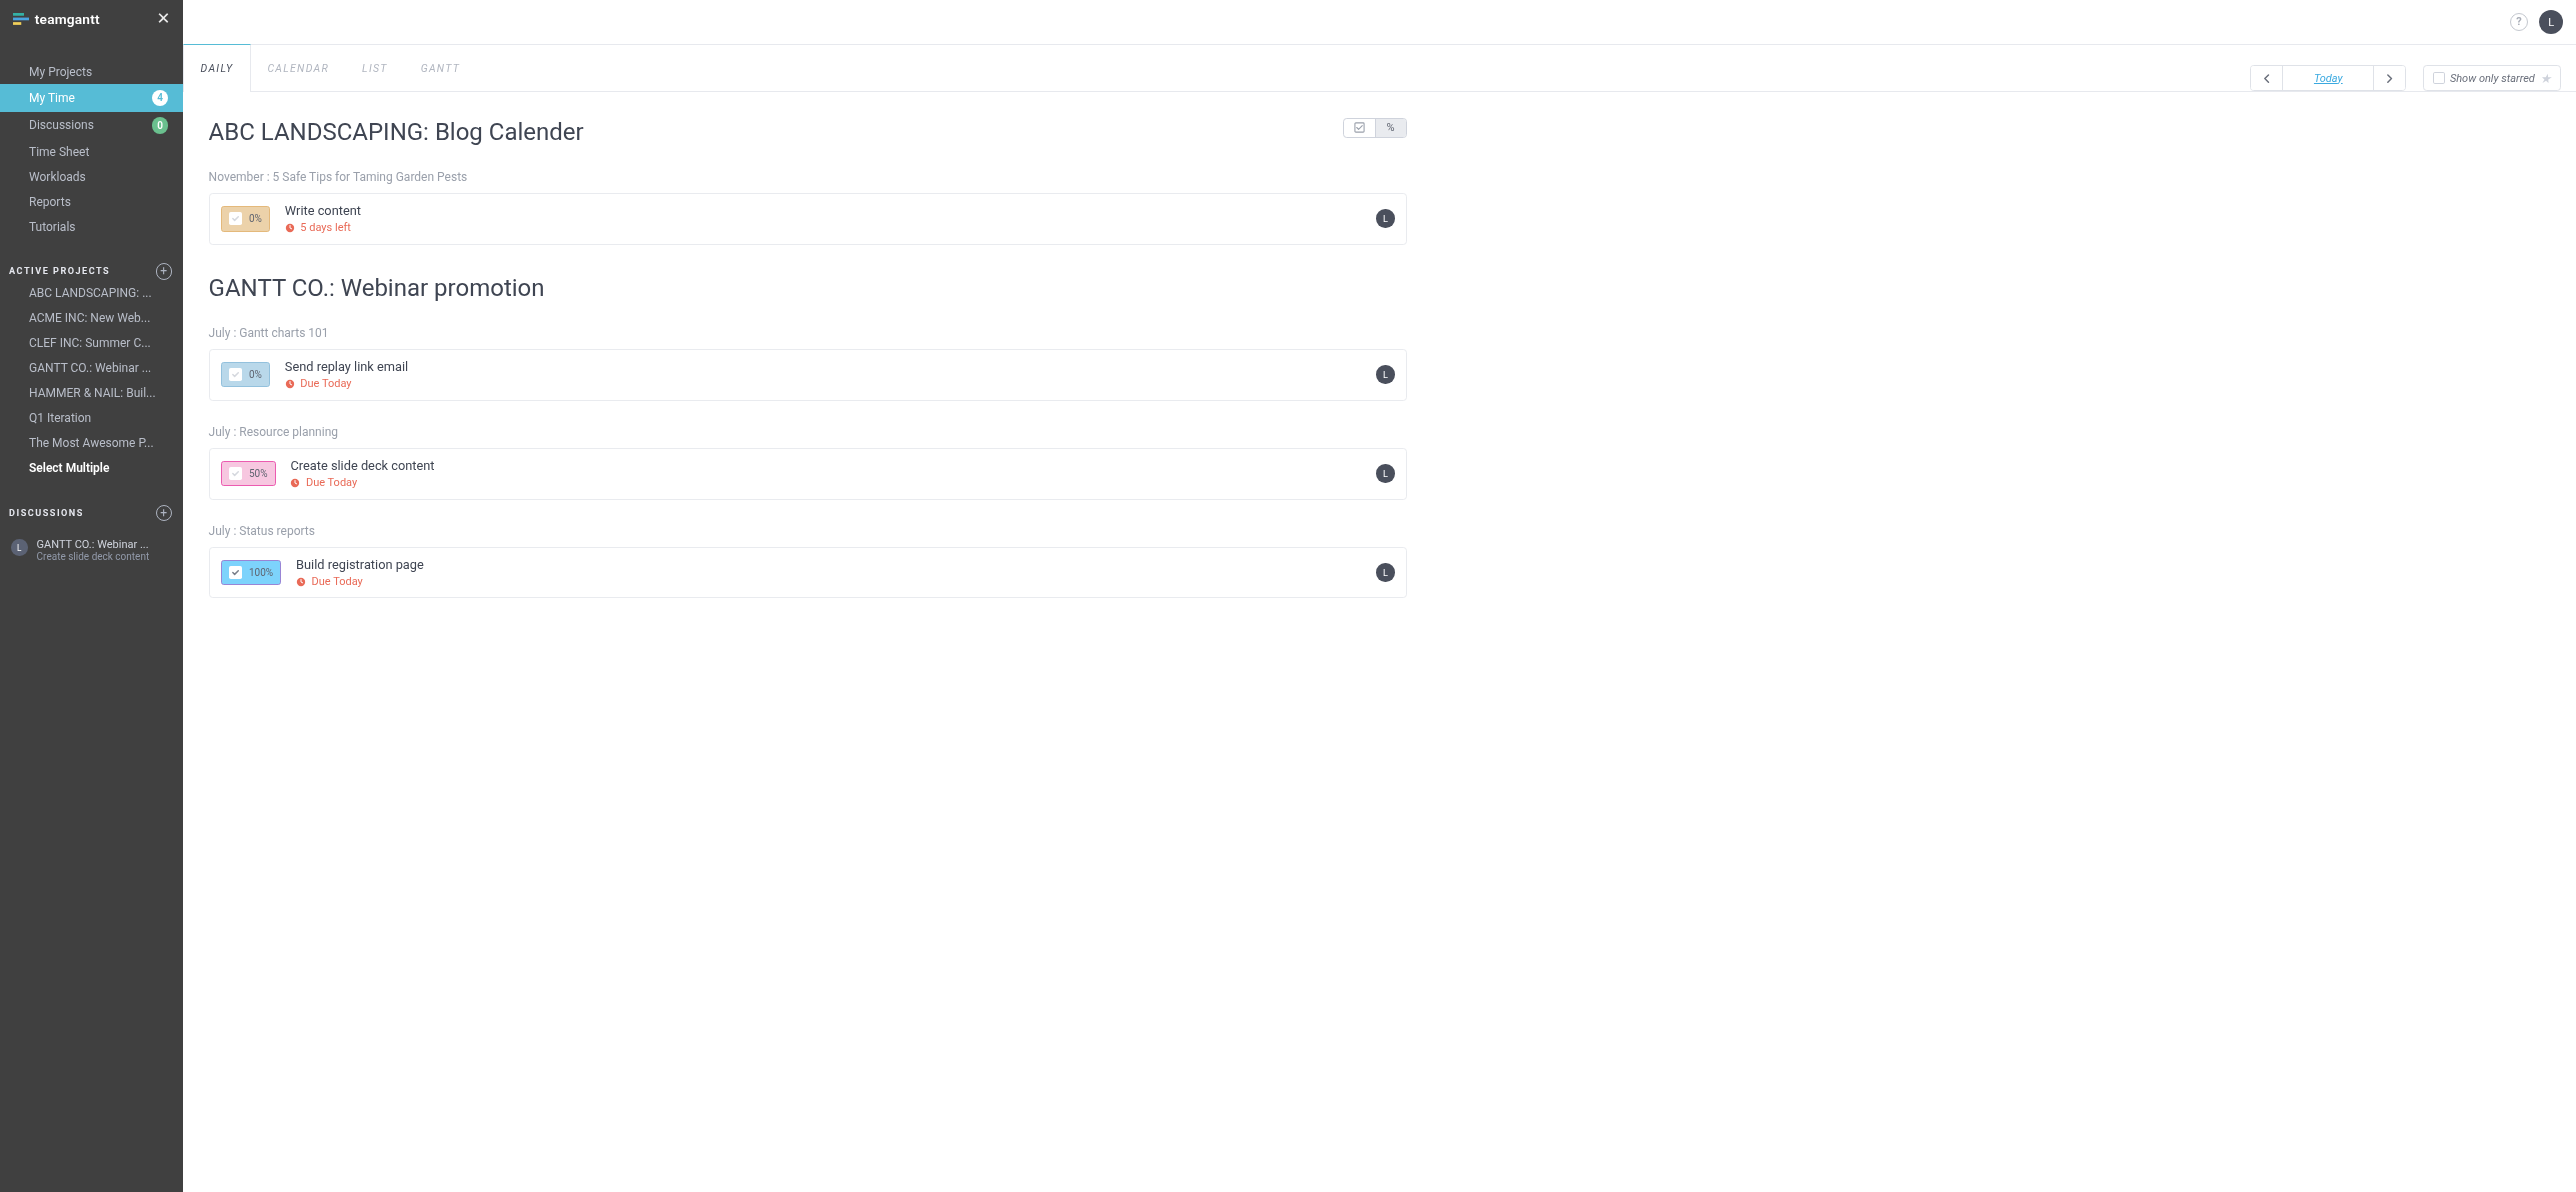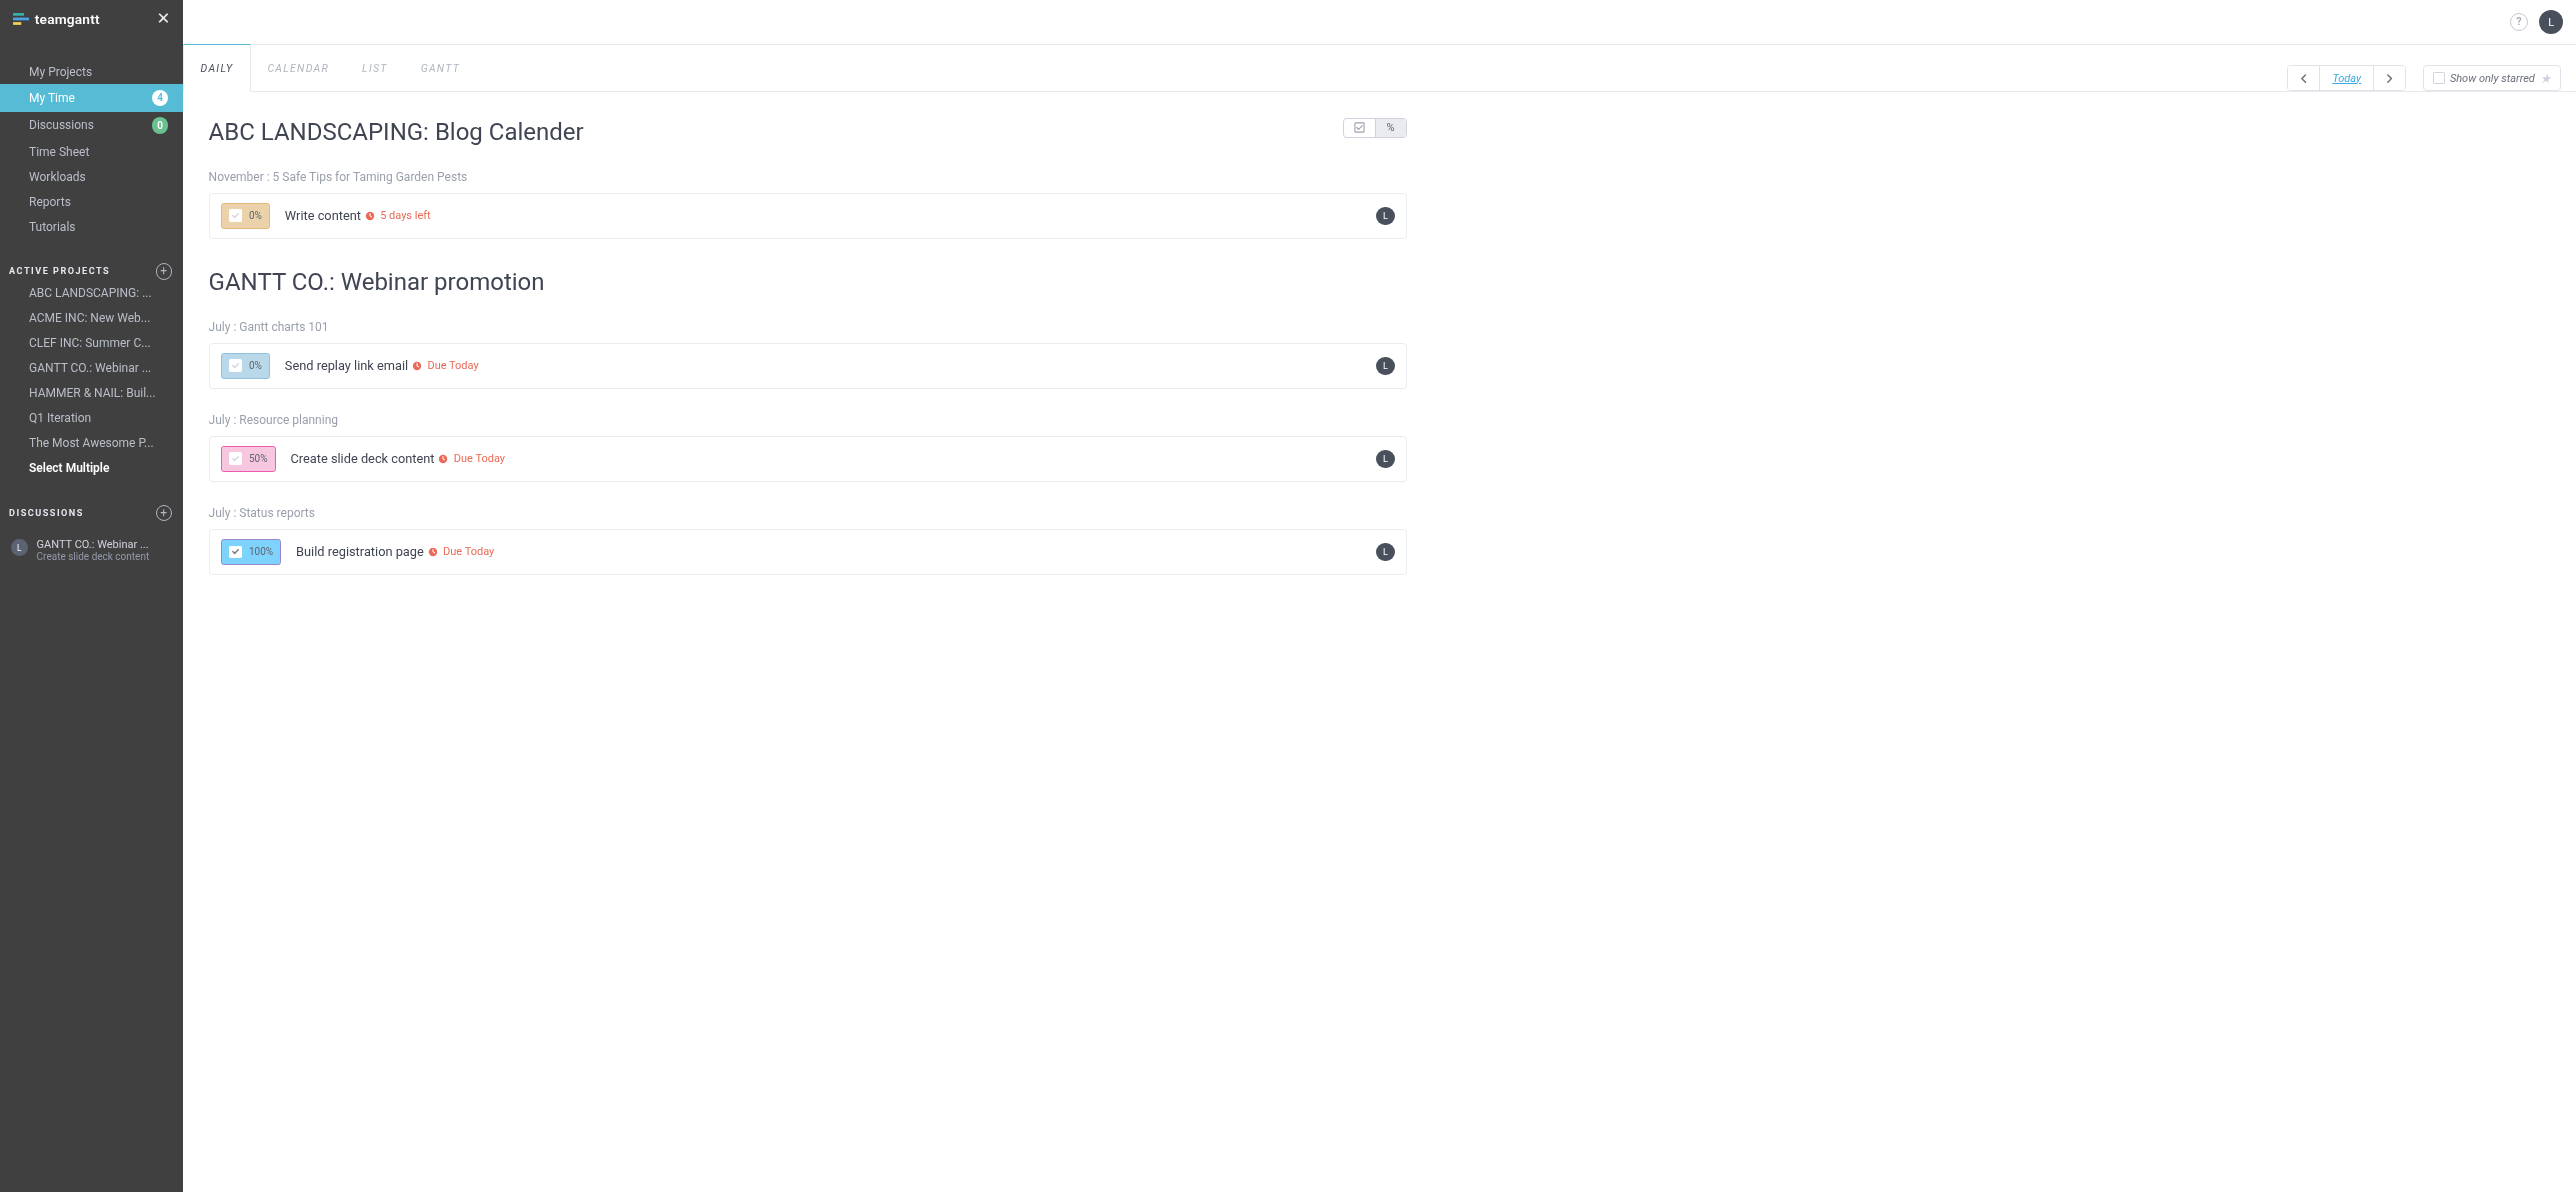"Today" .pager-mid { width: 55px -> 92px }
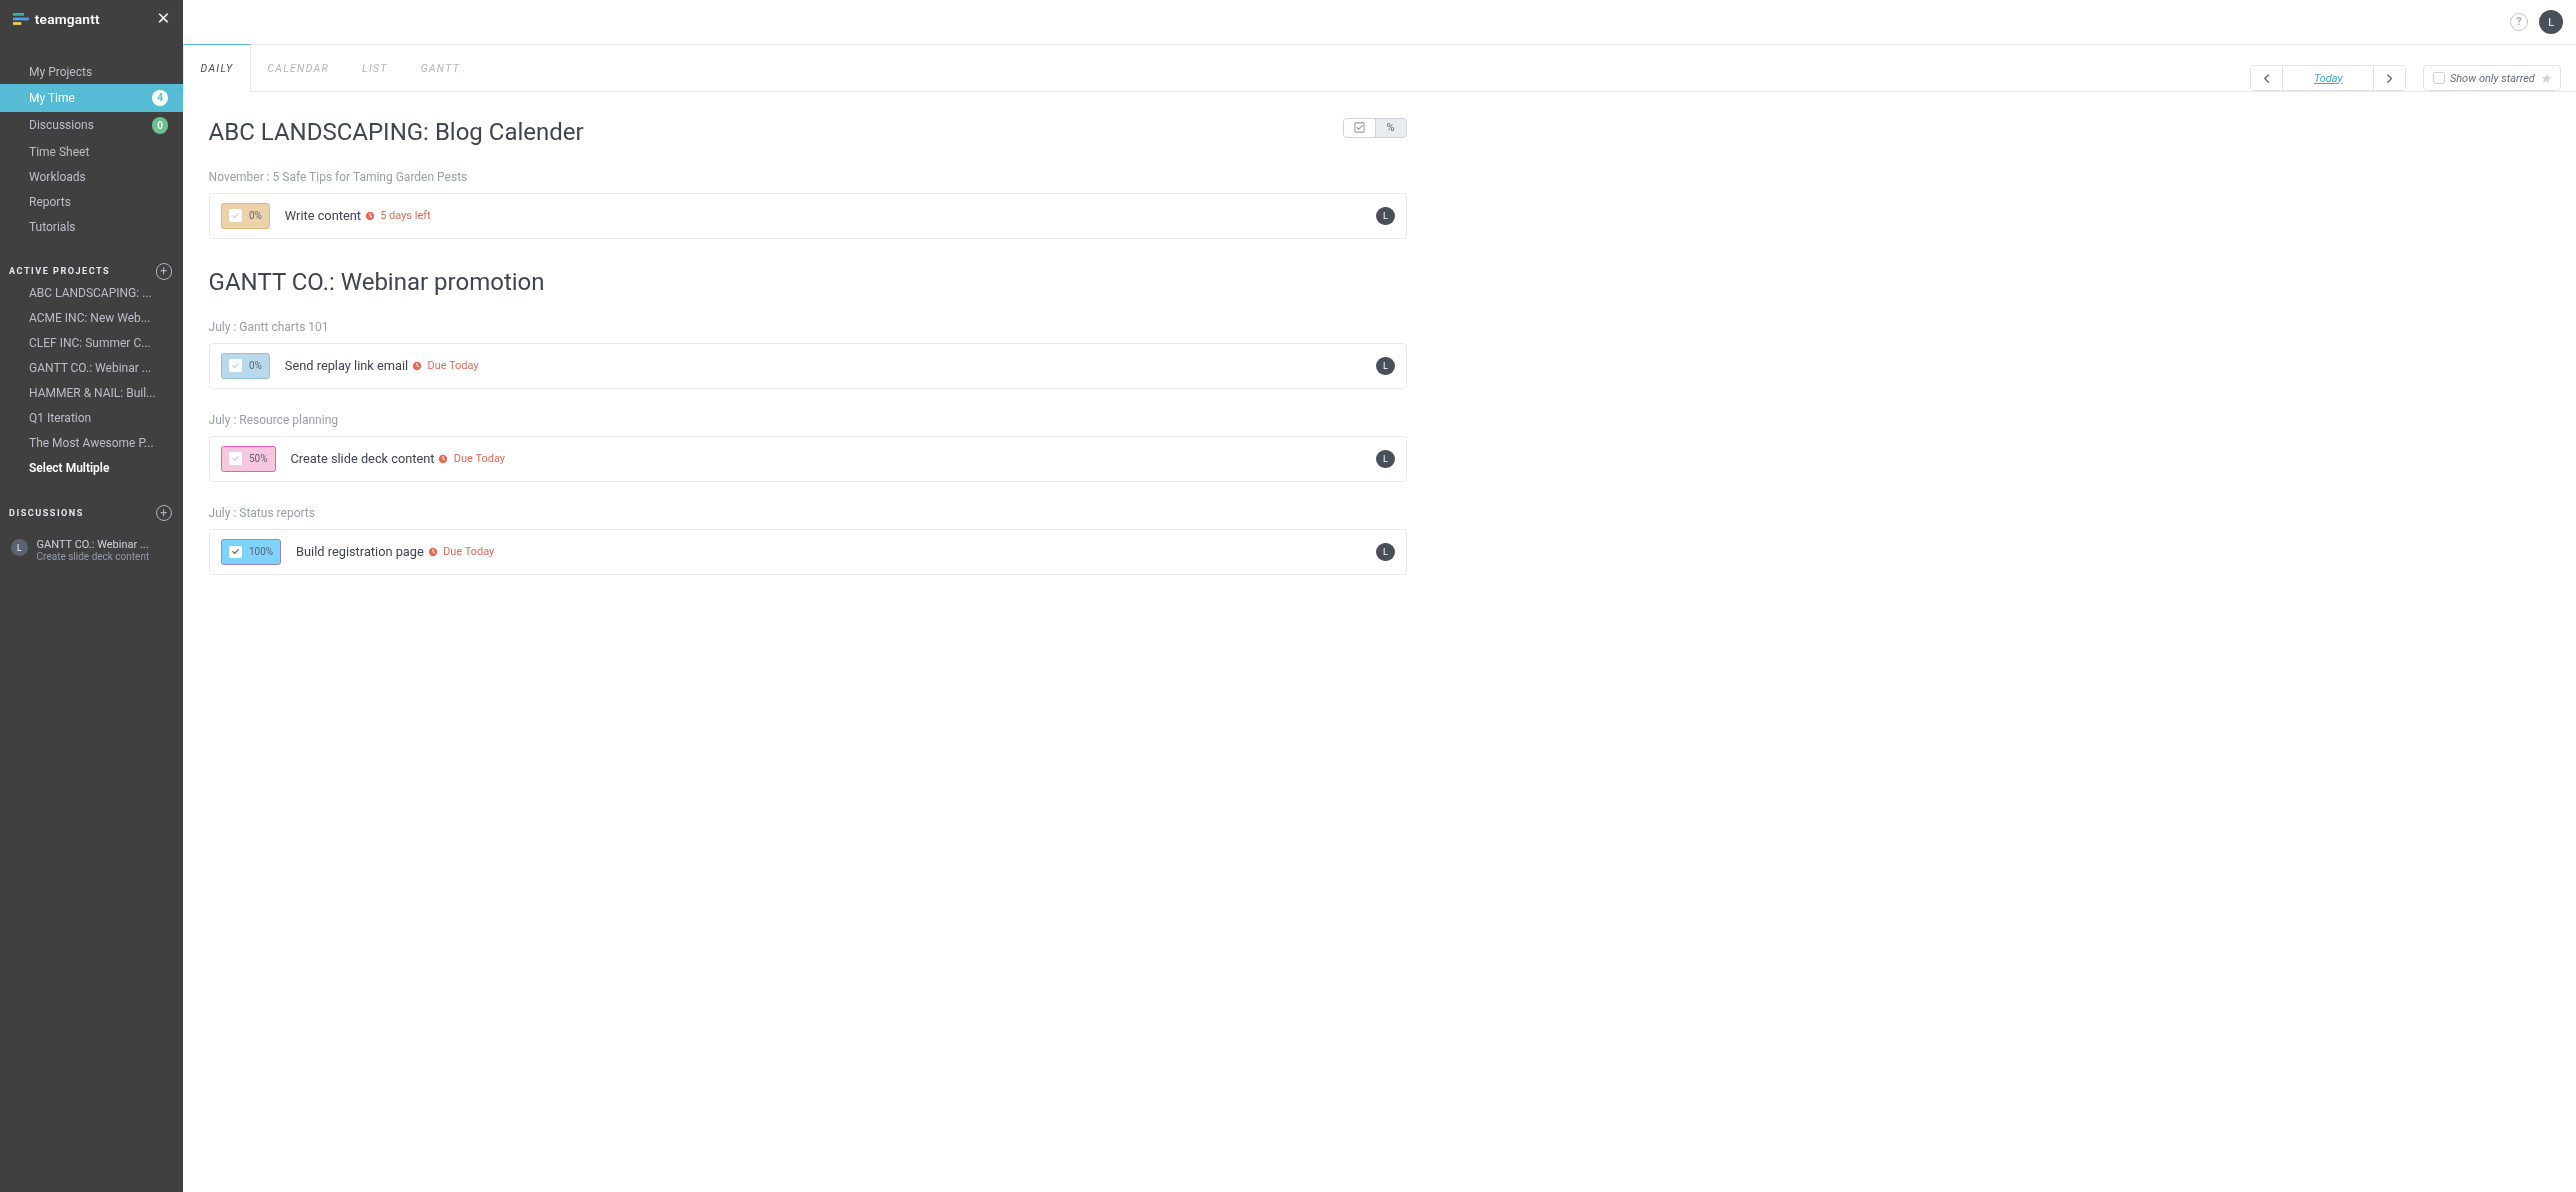"Write content" .task-body { flex-direction: row -> column }
